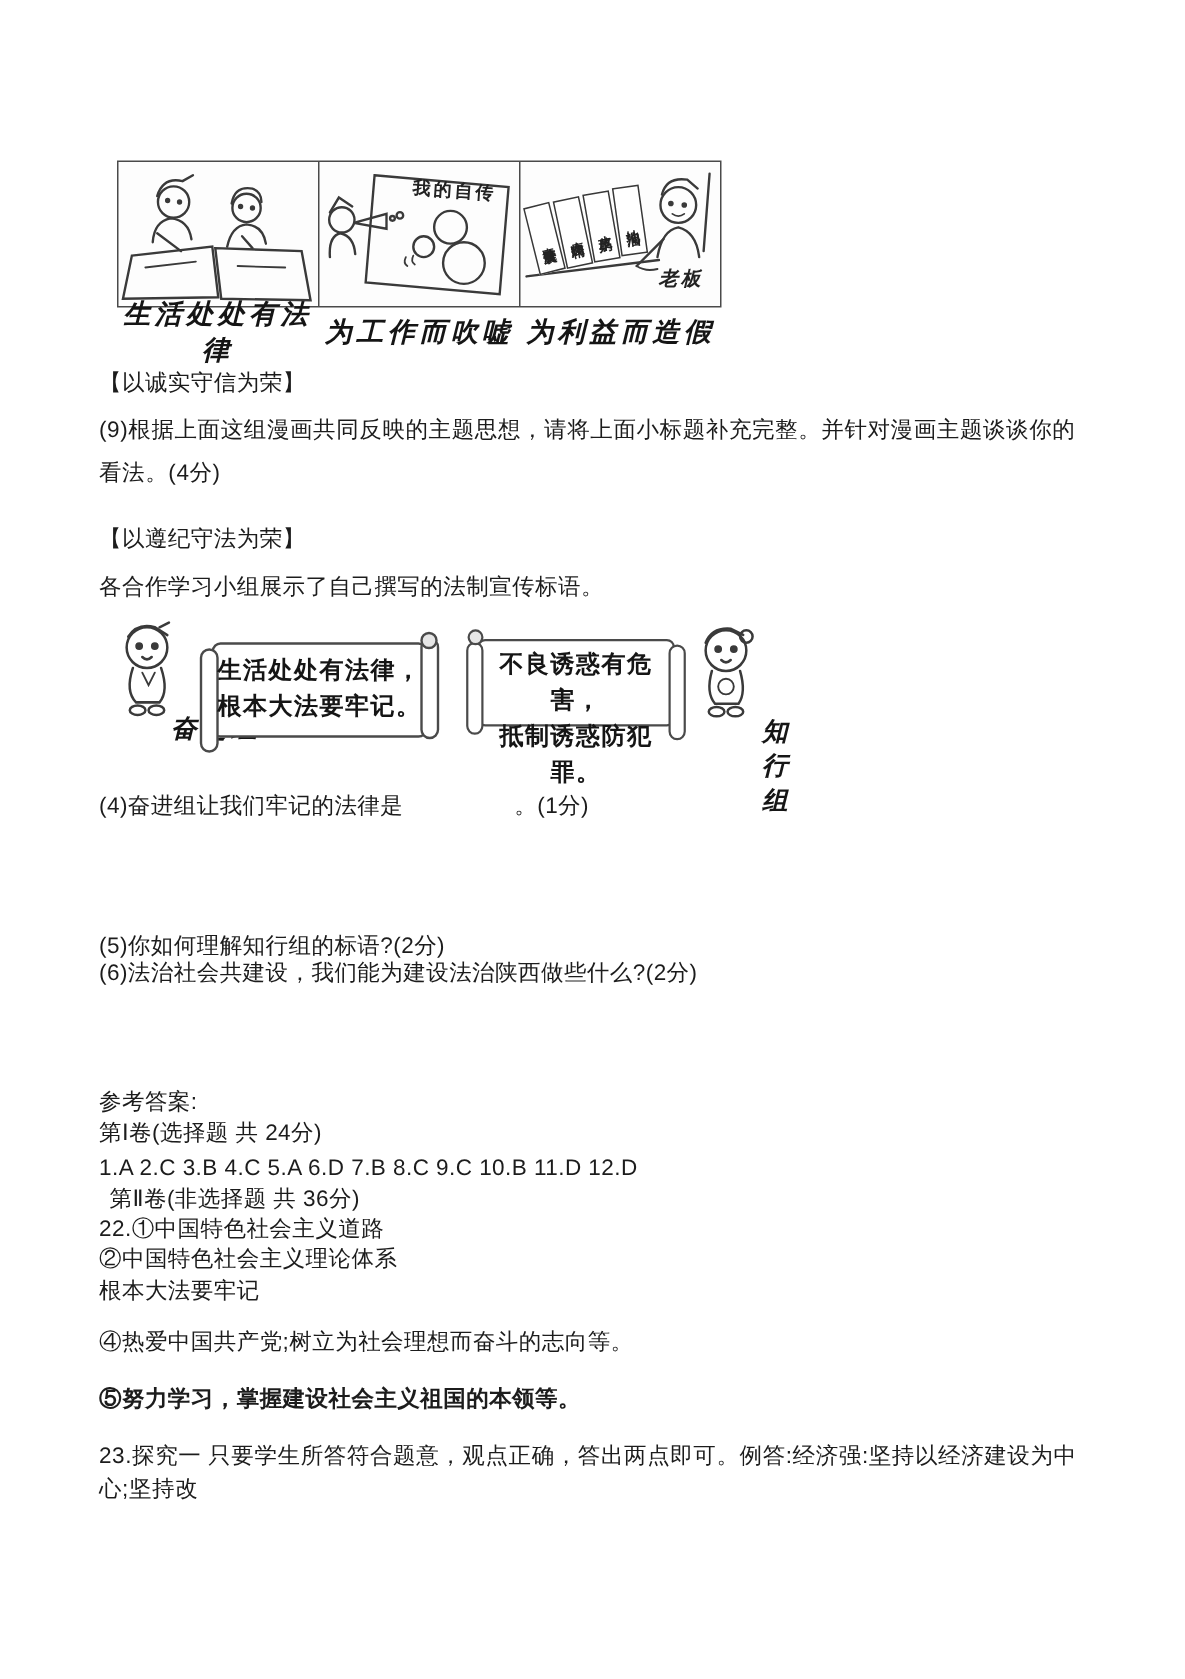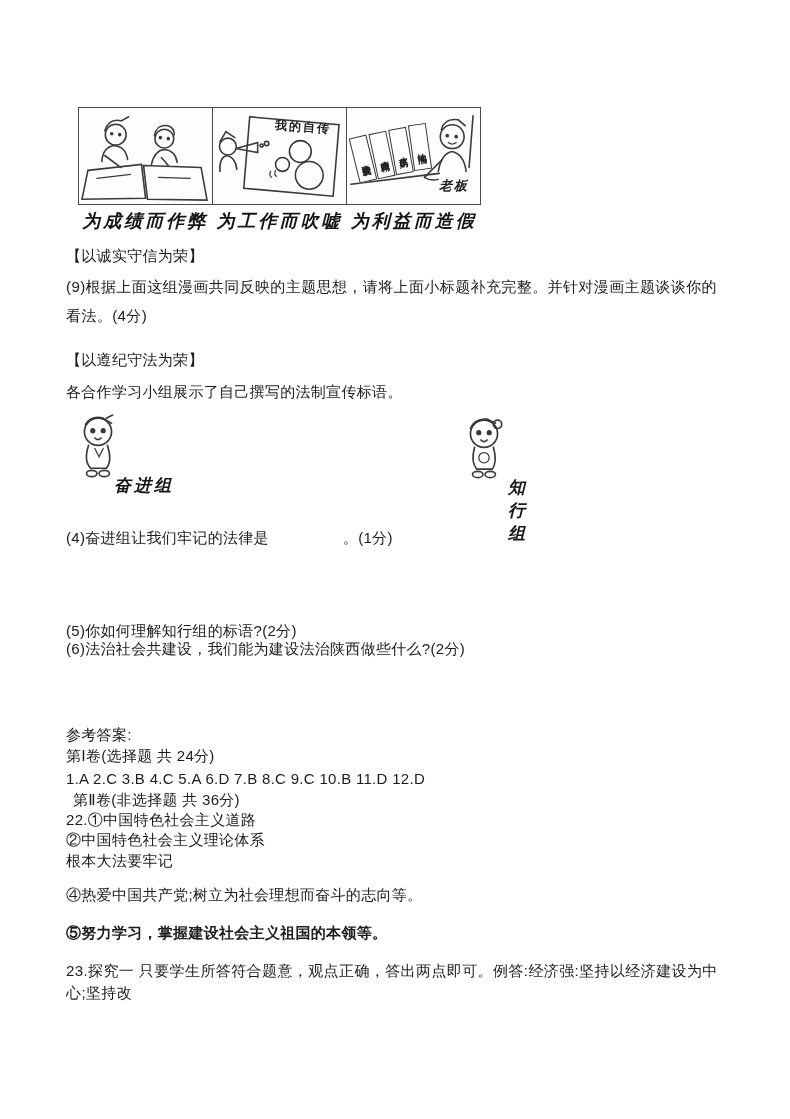"为成绩而作弊" span.cap { text: 为成绩而作弊 -> 生活处处有法律 }
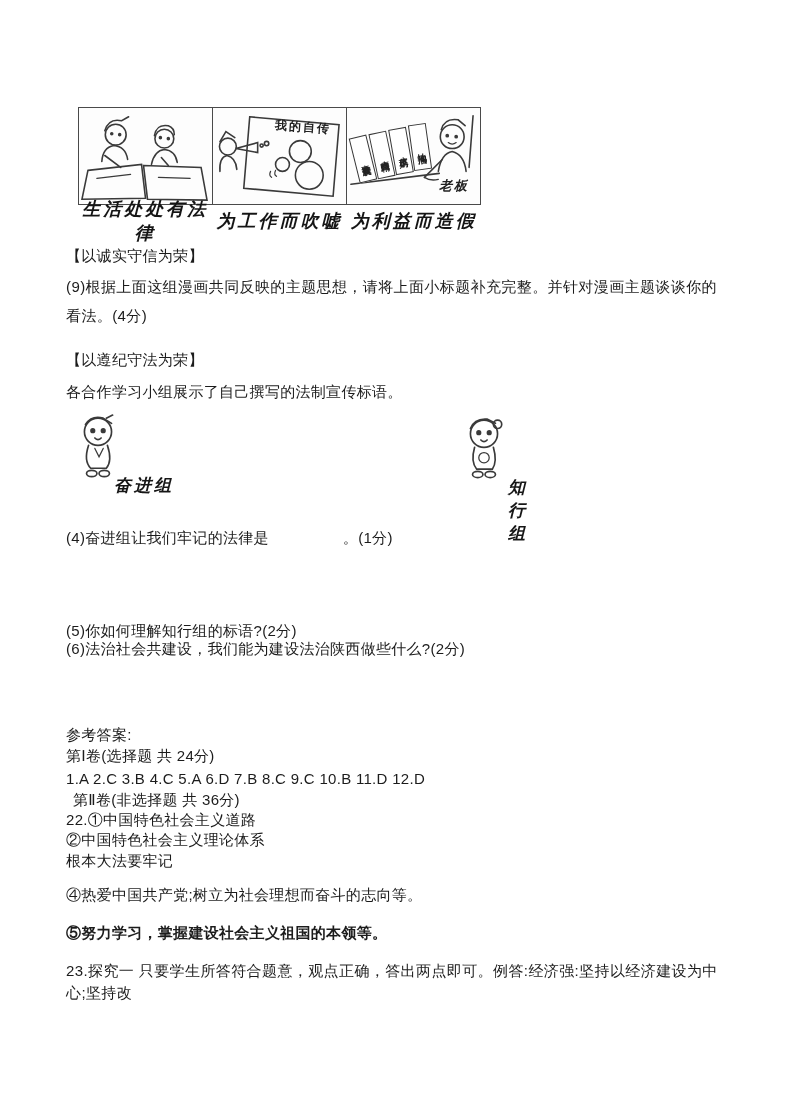"生活处处有法律，" div.scroll { html: none -> <div> <svg> <g> <rect></rect> <rect></rect> <rect></rect> <circle></circle> </g> </svg> <div> <div>生活处处有法律，</div> <div>根本大法要牢记。</div> </div> </div> }
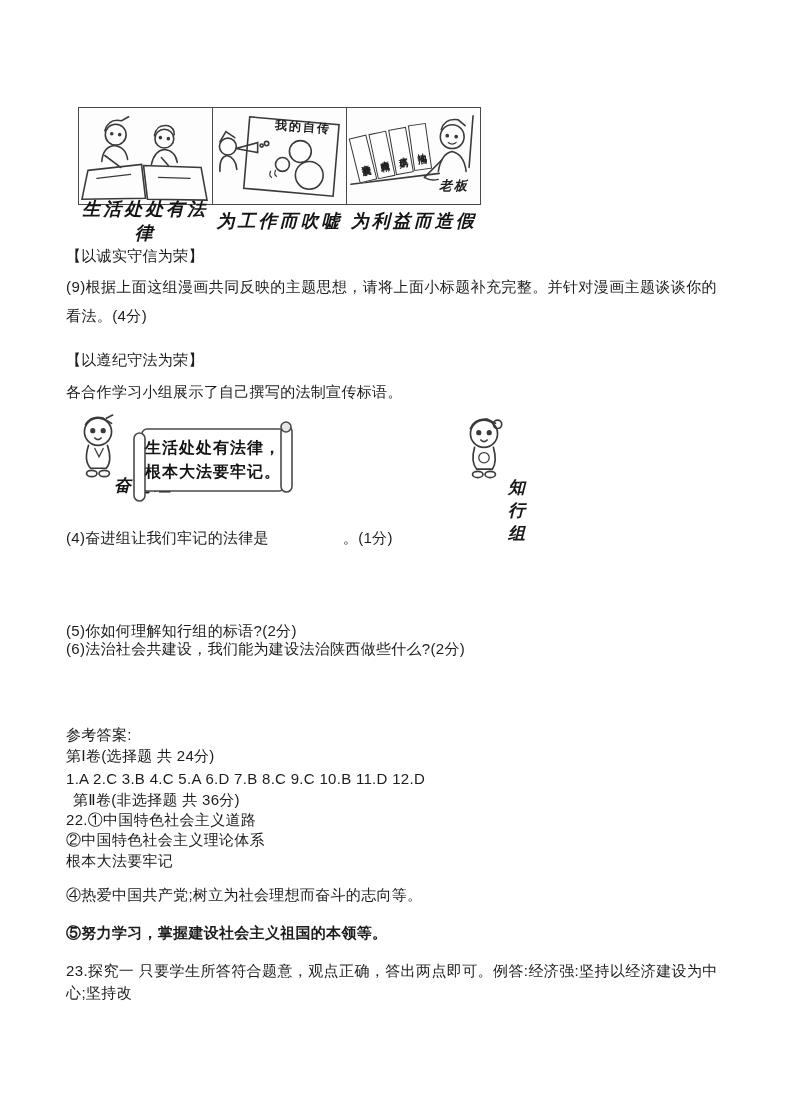"不良诱惑有危害，" div.scroll { html: none -> <div> <svg> <g> <rect></rect> <rect></rect> <rect></rect> <circle></circle> </g> </svg> <div> <div>不良诱惑有危害，</div> <div>抵制诱惑防犯罪。</div> </div> </div> }
